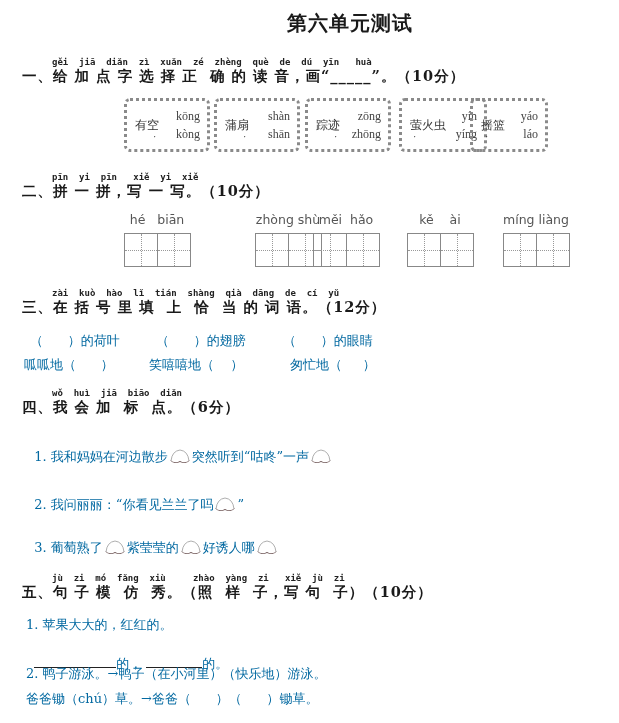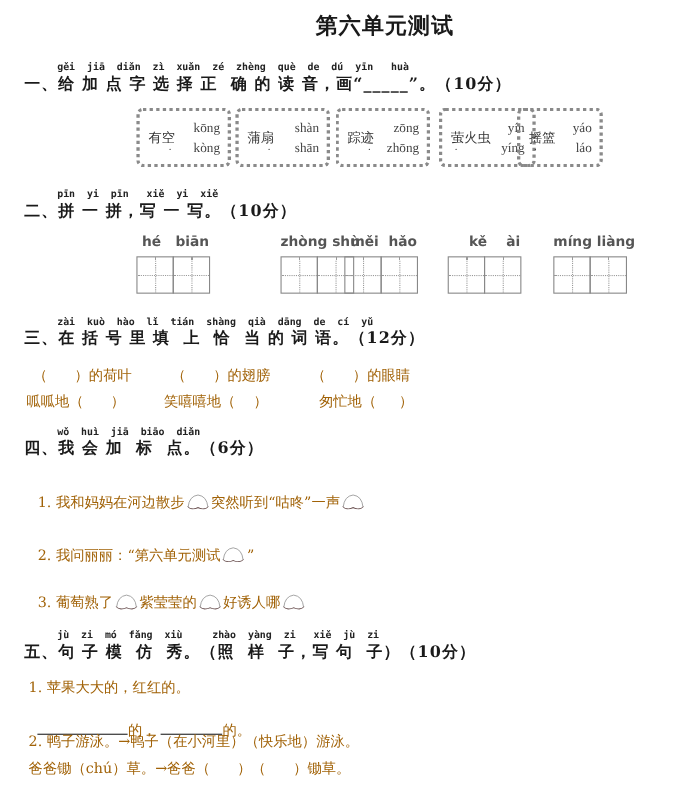"hé biān" .grid-group .py { font-weight: bold -> none; text-align: right -> center }
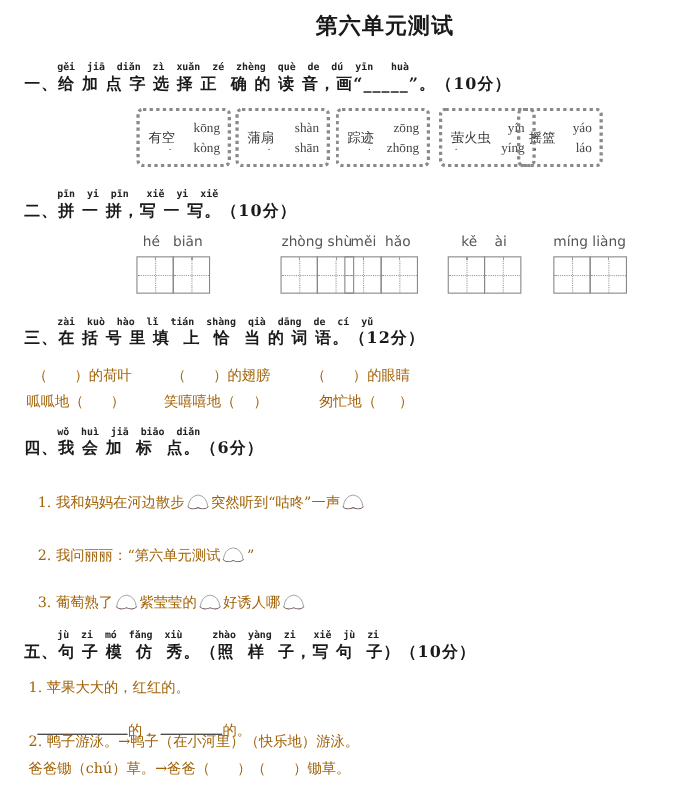"（ ）的荷叶" .body-text { color: #a16207 -> #0369a1 }
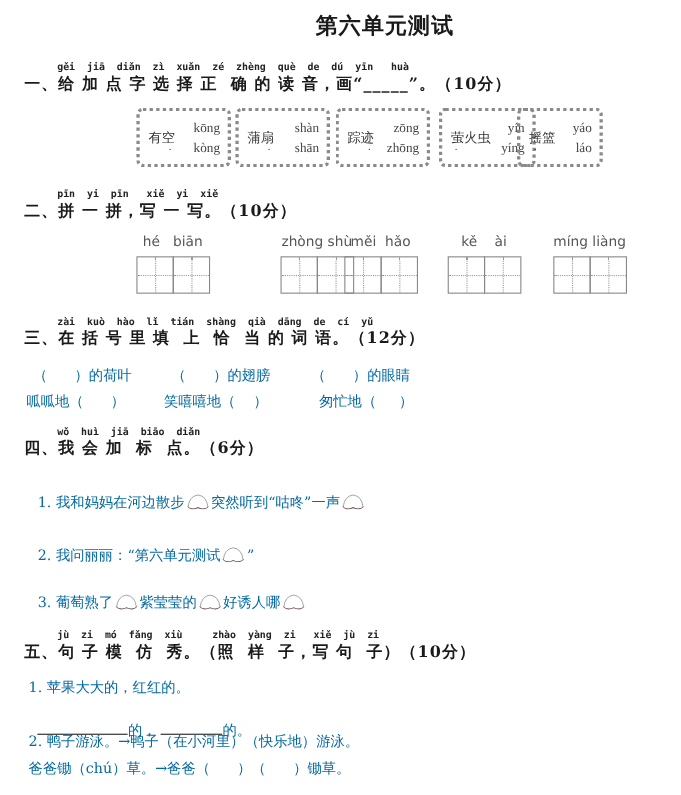"我问丽丽：“第六单元测试" span { text: 第六单元测试 -> 你看见兰兰了吗 }
